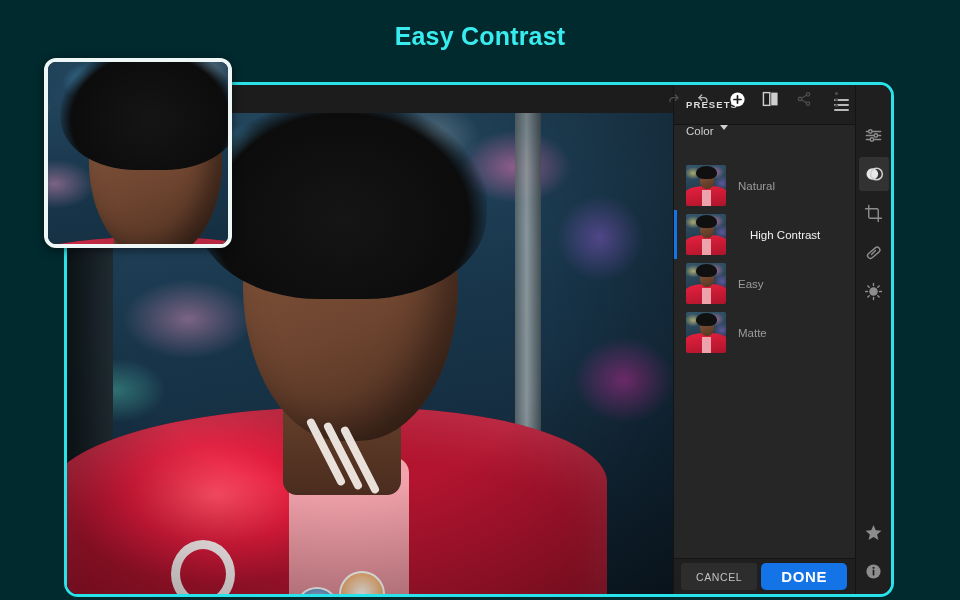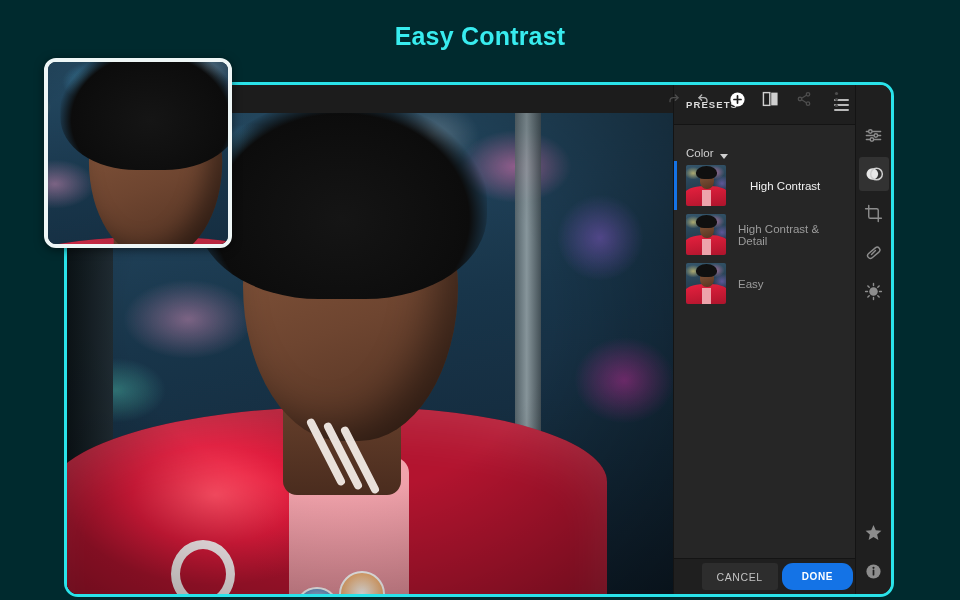"Color" #group-row { align-items: flex-end -> flex-start }
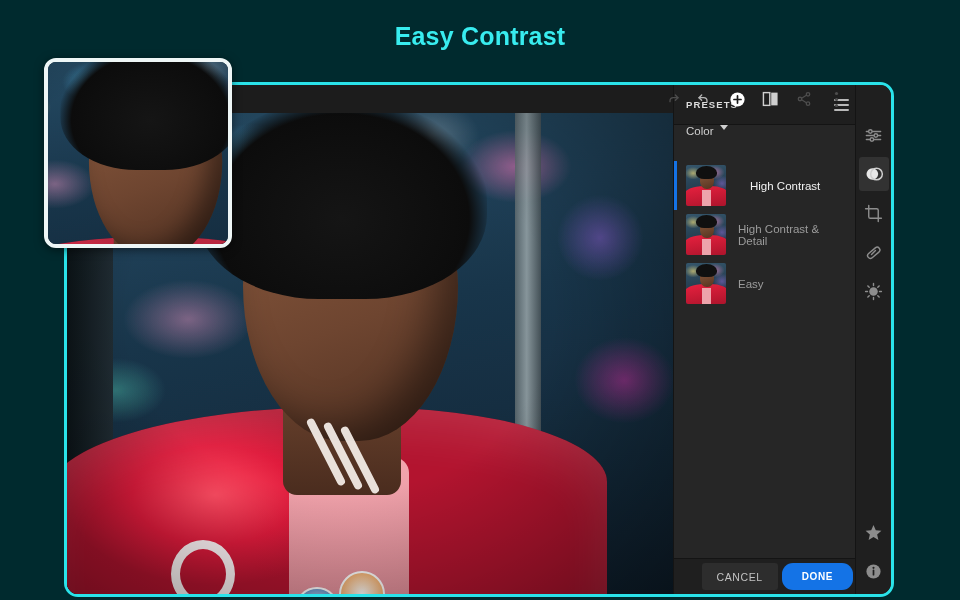"Natural" div.preset-item { html: none -> <div> <span></span> <span> <span></span> <span></span> <span></span> <span></span> <span></span> </span> <span>Natural</span> </div> }
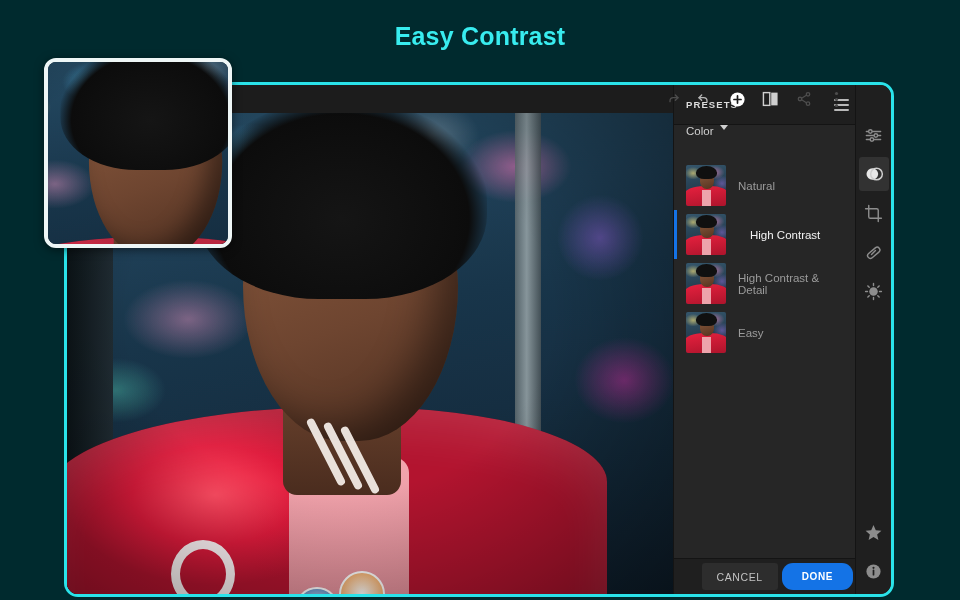"High Contrast & Detail" div.preset-item { html: <div> <span></span> <span> <span></span> <span></span> <span></span> <span></span> <span></span> </span> <span>High Contrast &amp; Detail</span> </div> -> none }
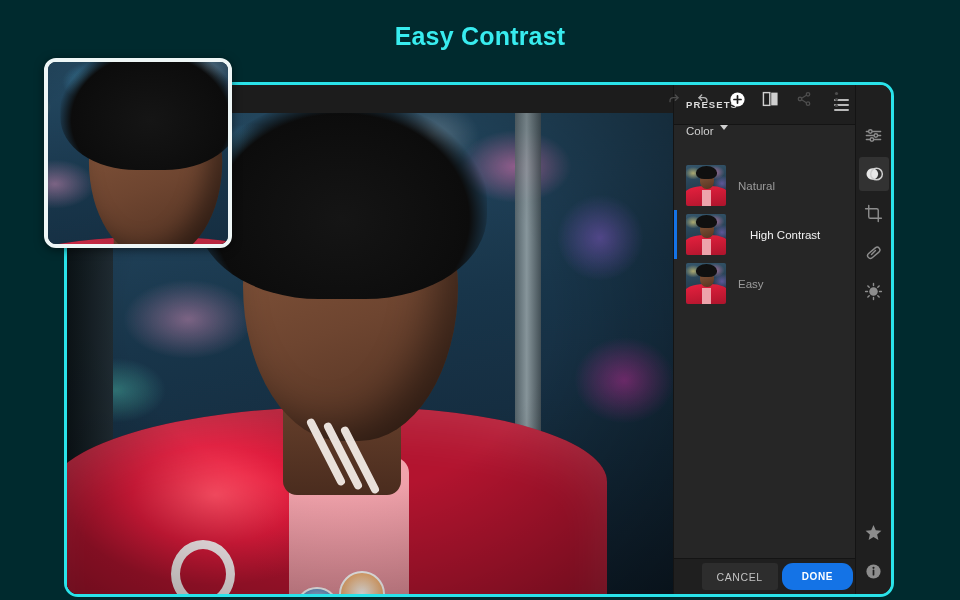"Matte" div.preset-item { html: none -> <div> <span></span> <span> <span></span> <span></span> <span></span> <span></span> <span></span> </span> <span>Matte</span> </div> }
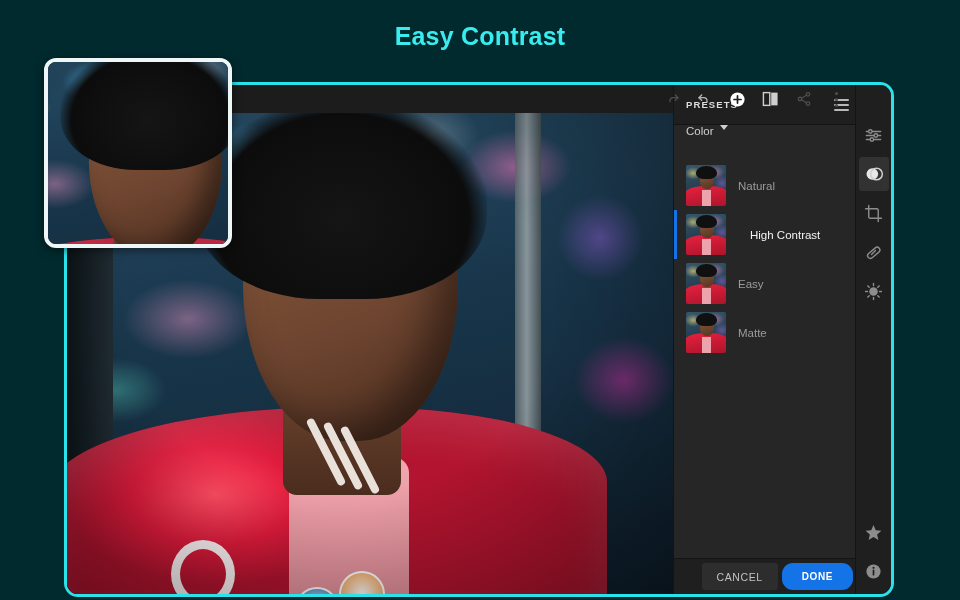"CANCEL" #bottom-bar { padding: 2px -> 8px }
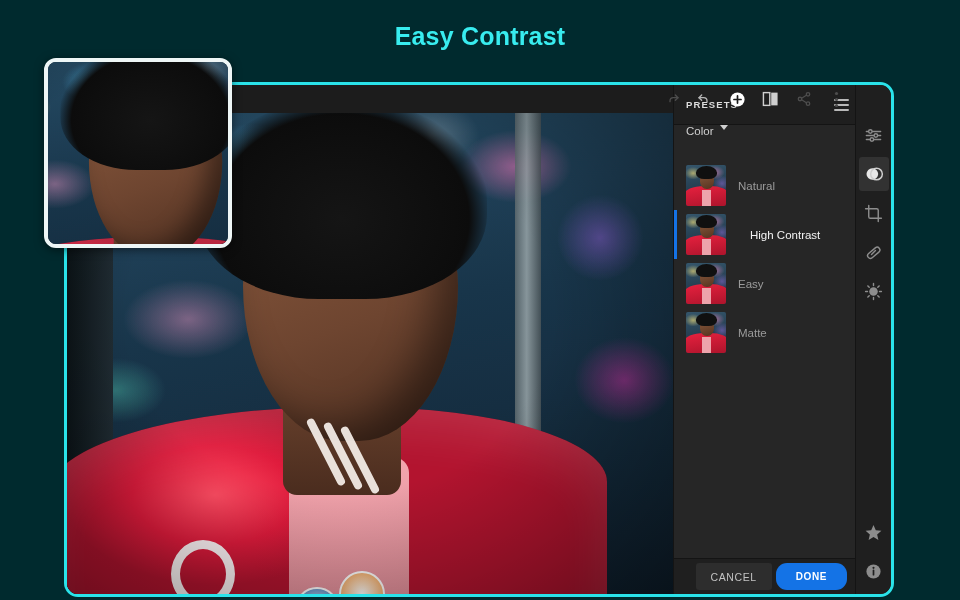"DONE" #done-button { border-radius: 11px -> 5px; font-size: 10px -> 15px }
